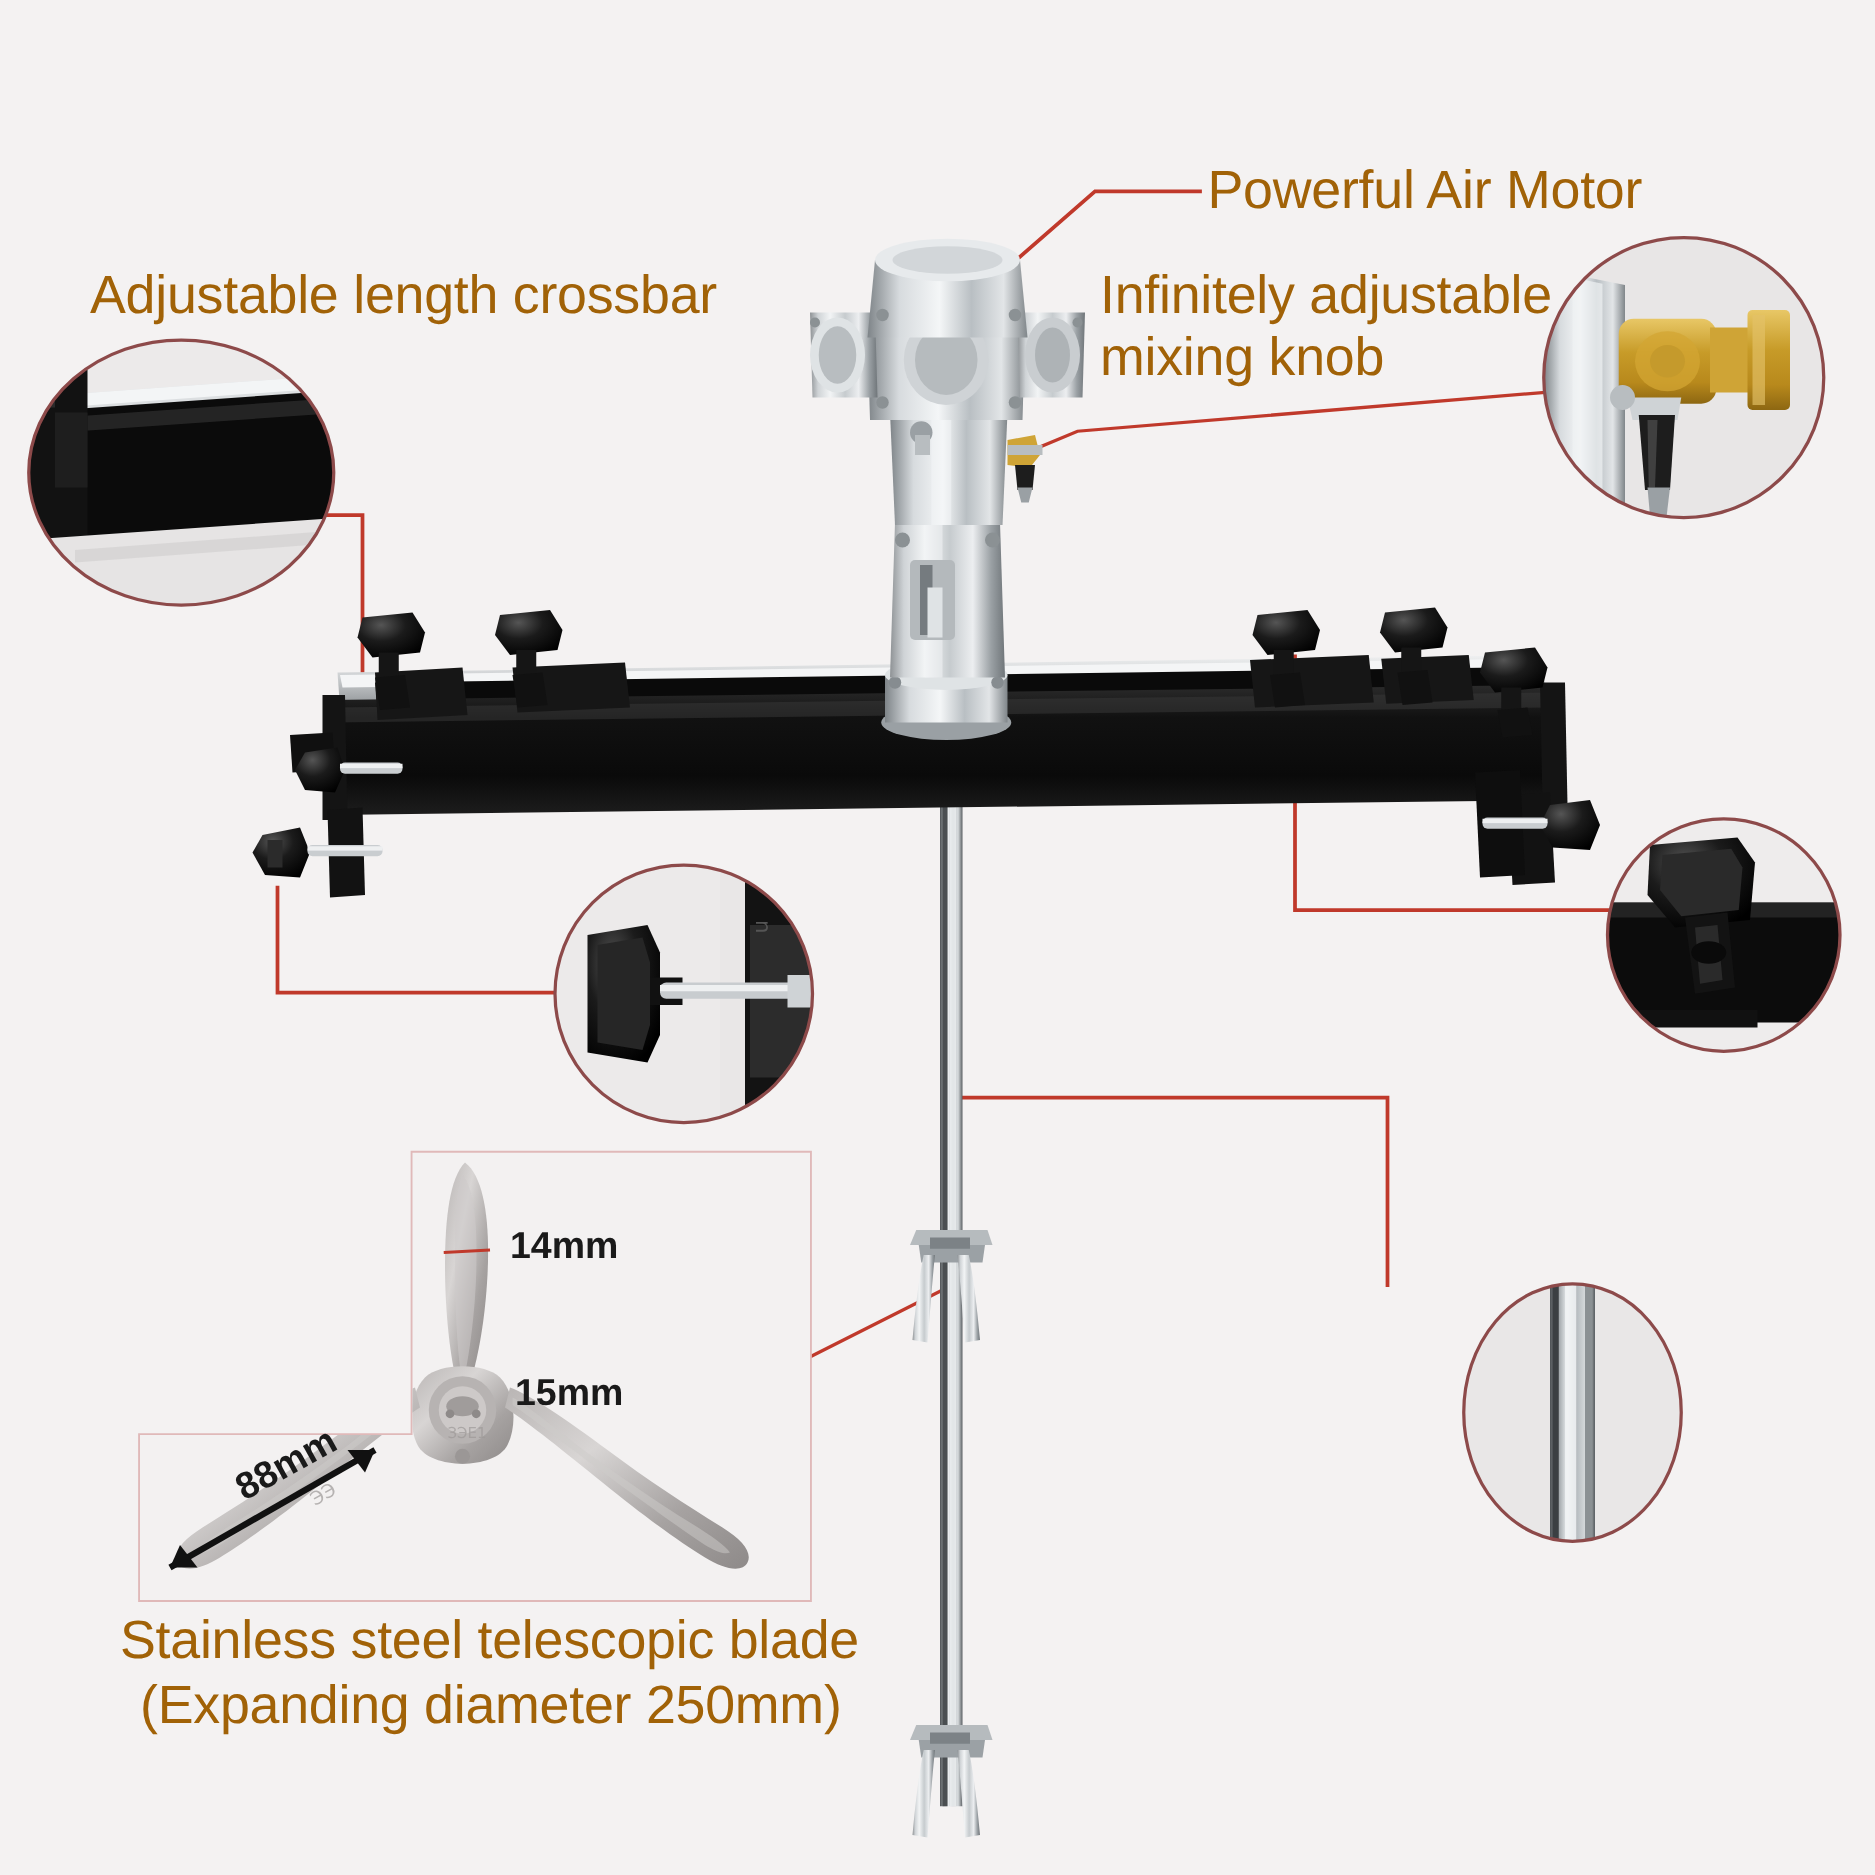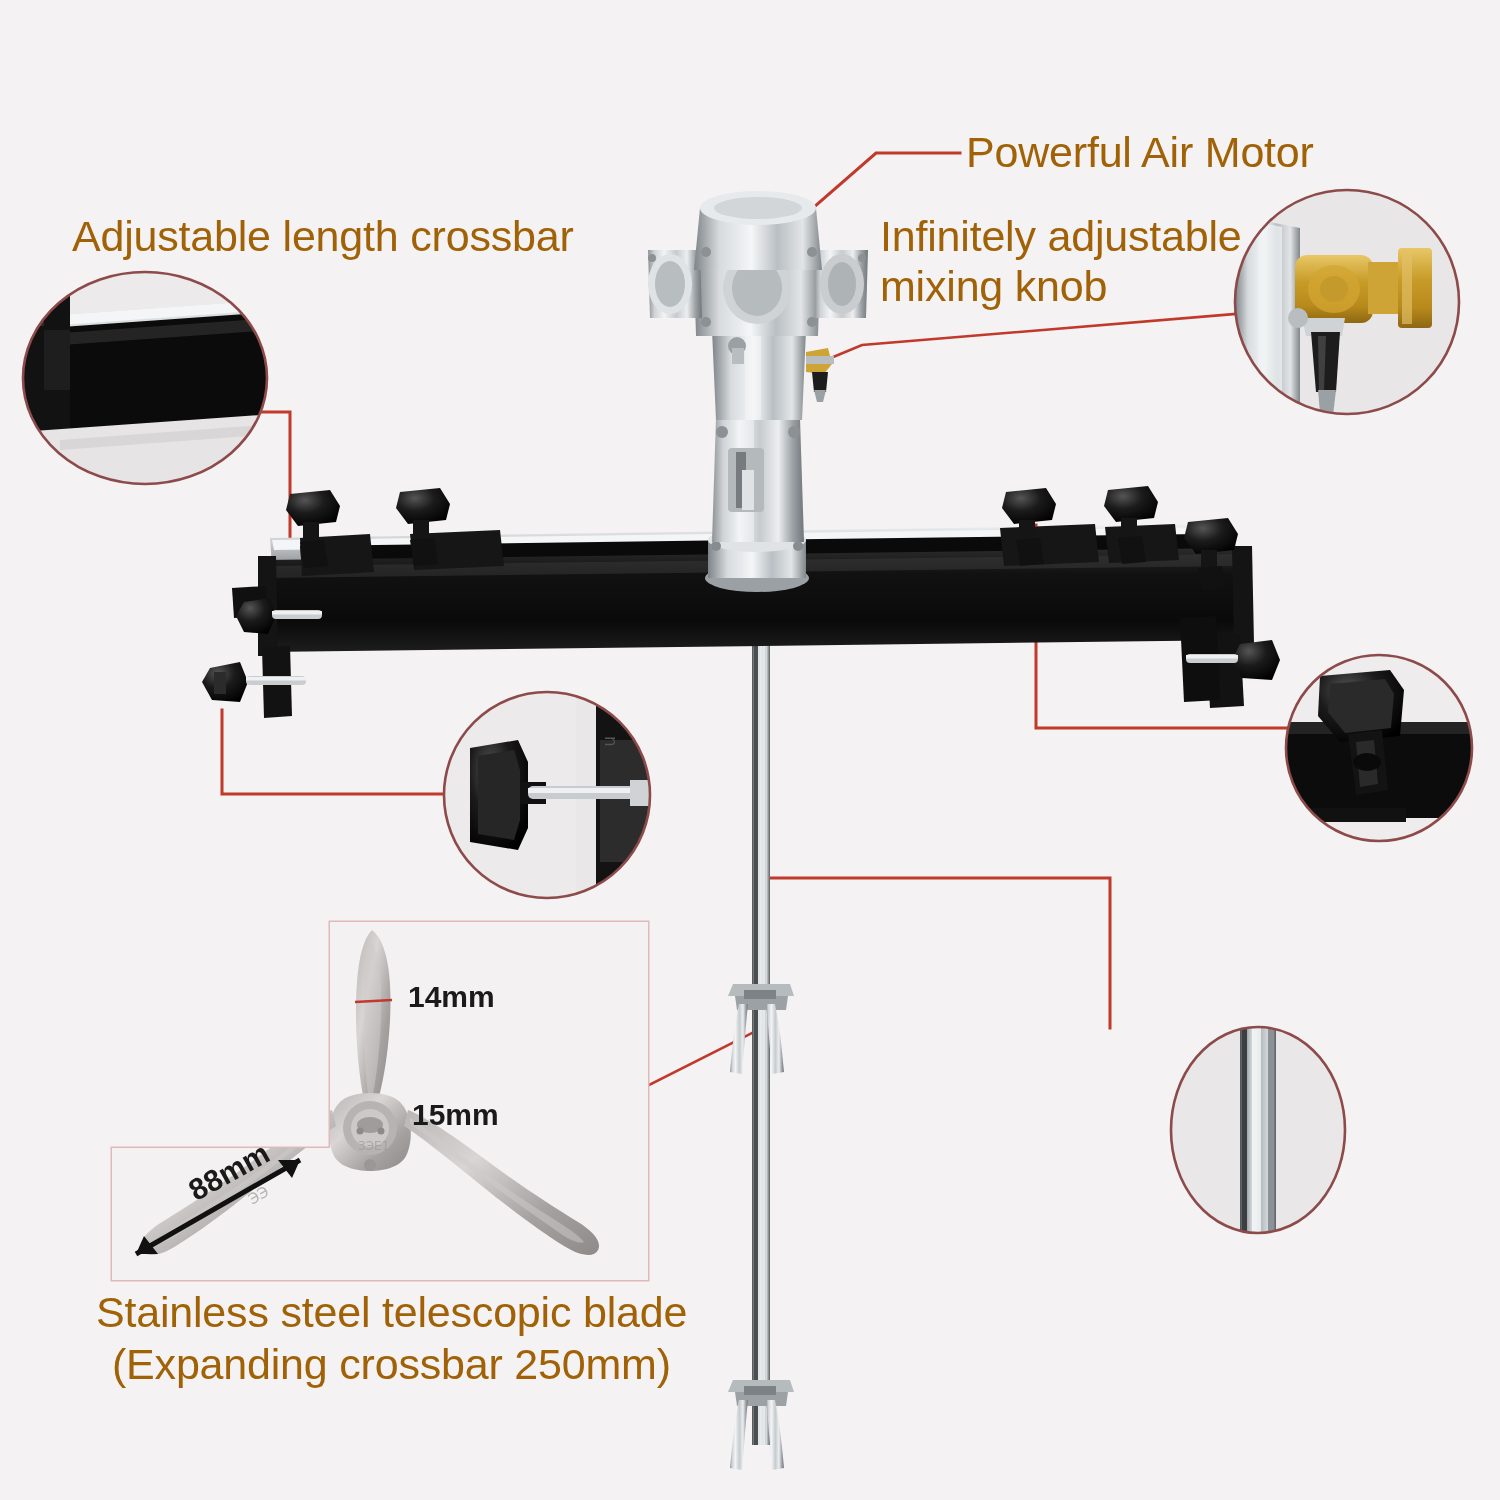"(Expanding crossbar 250mm)" div.lbl { text: crossbar -> diameter }
